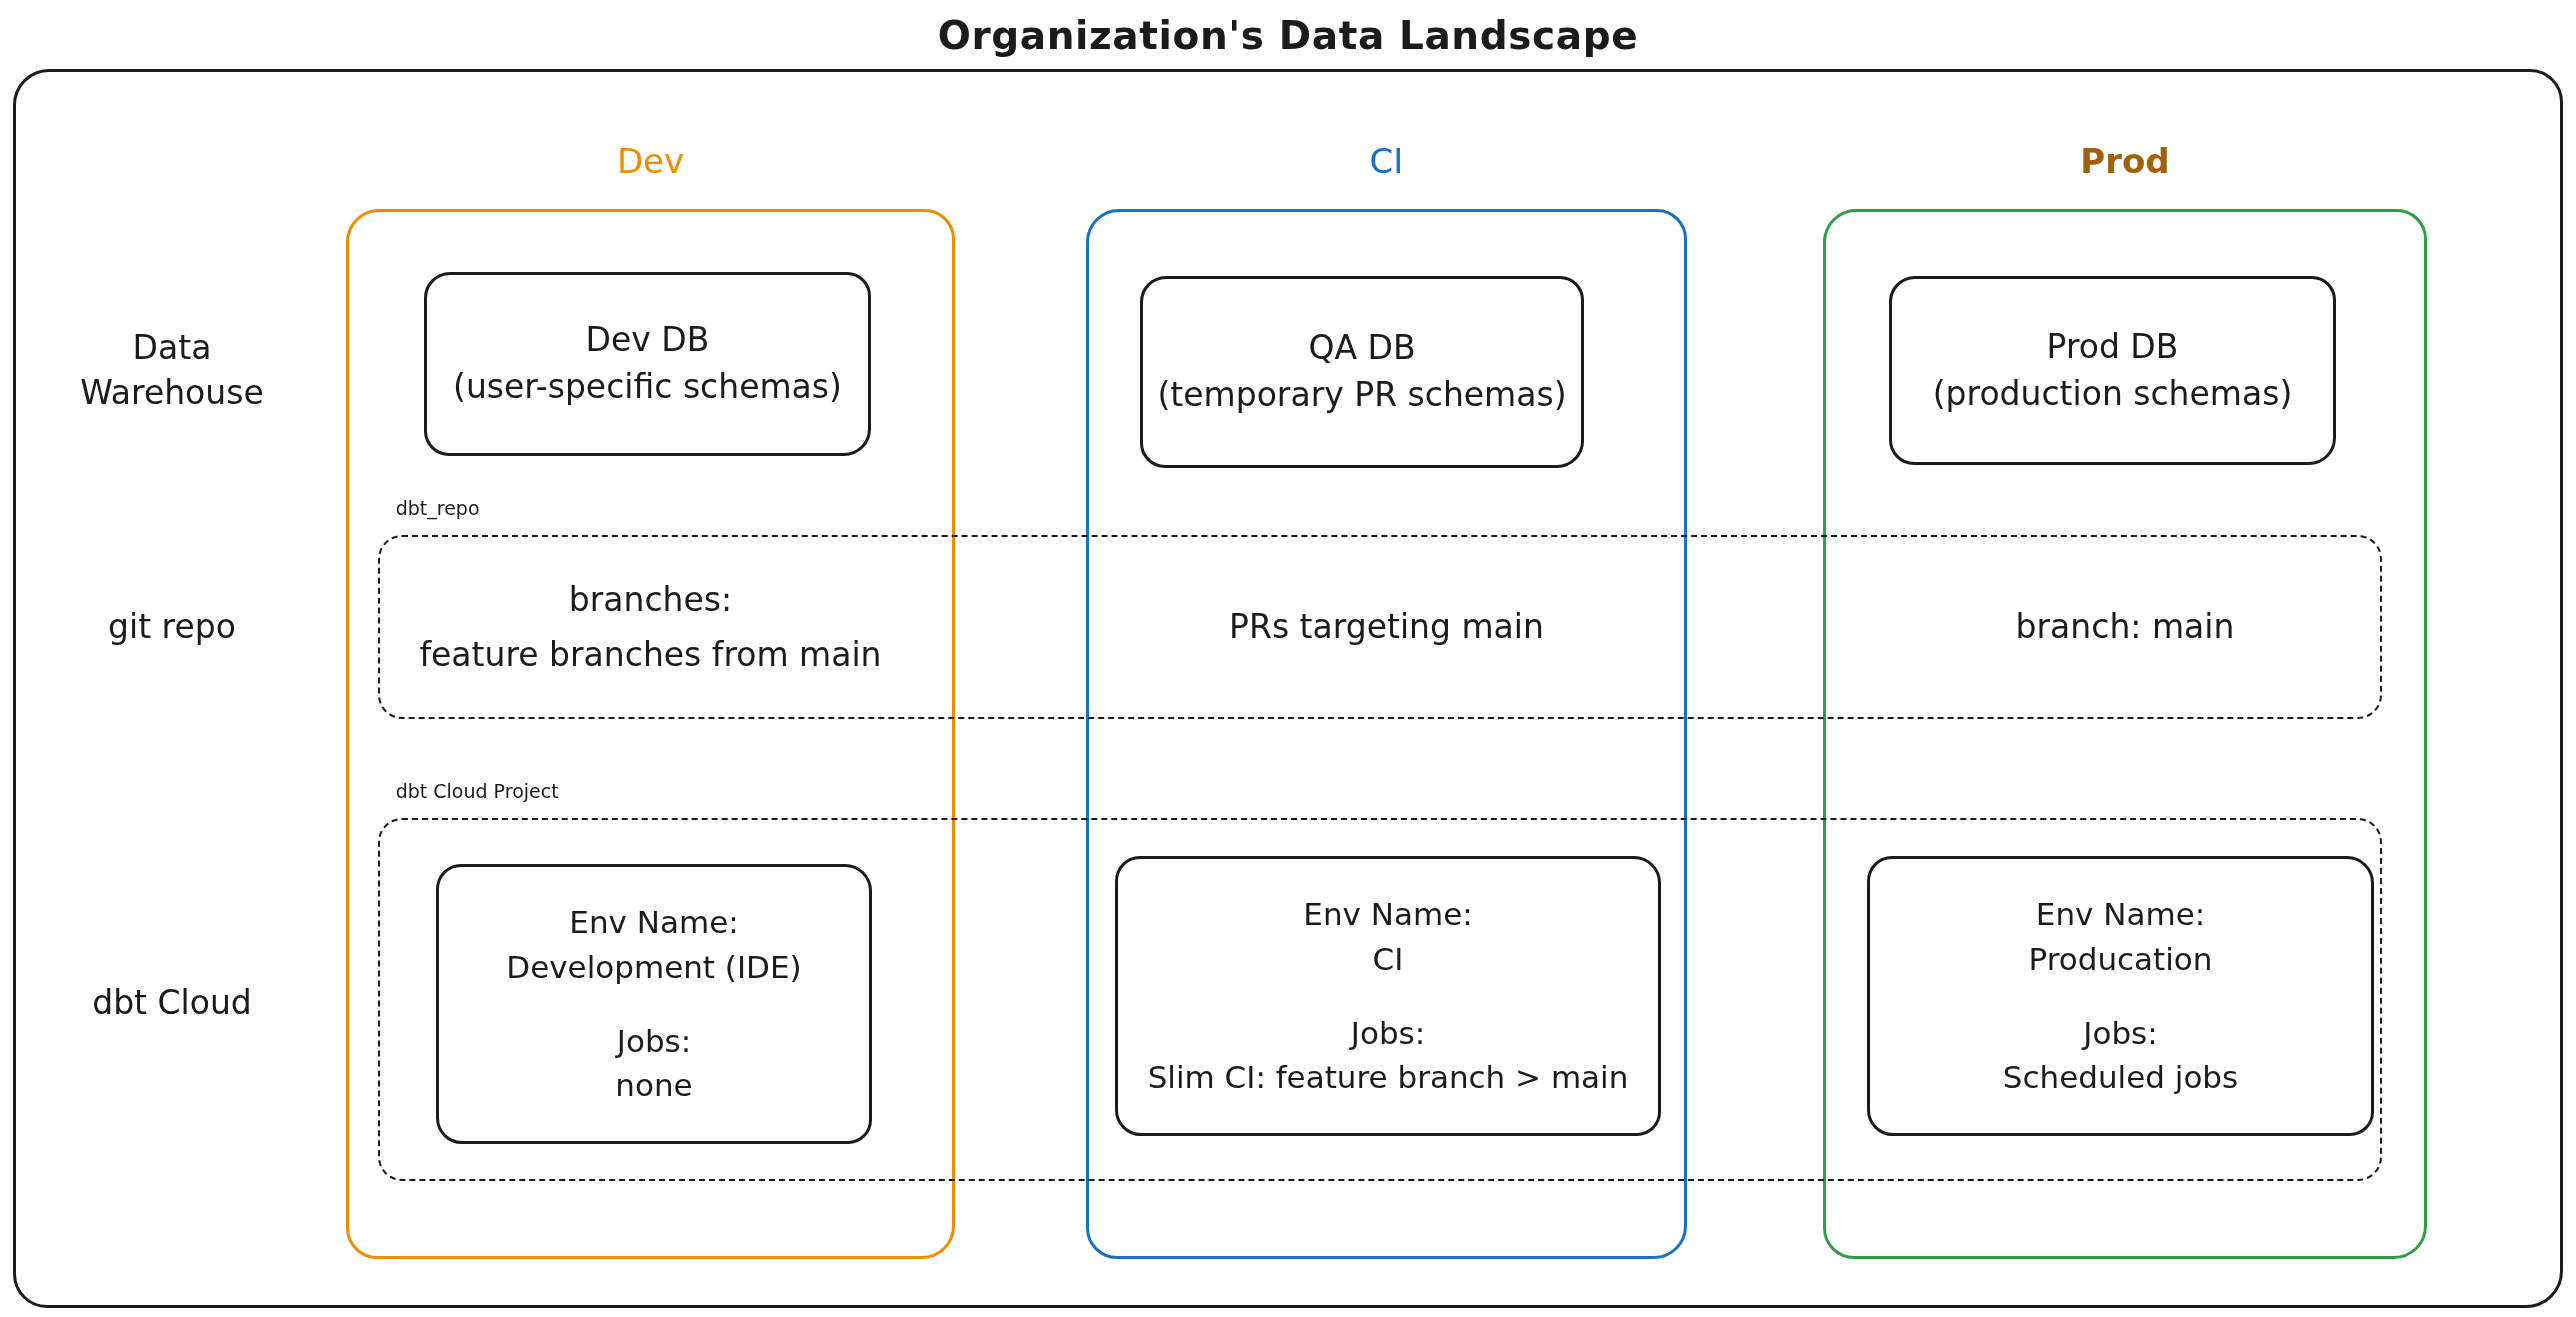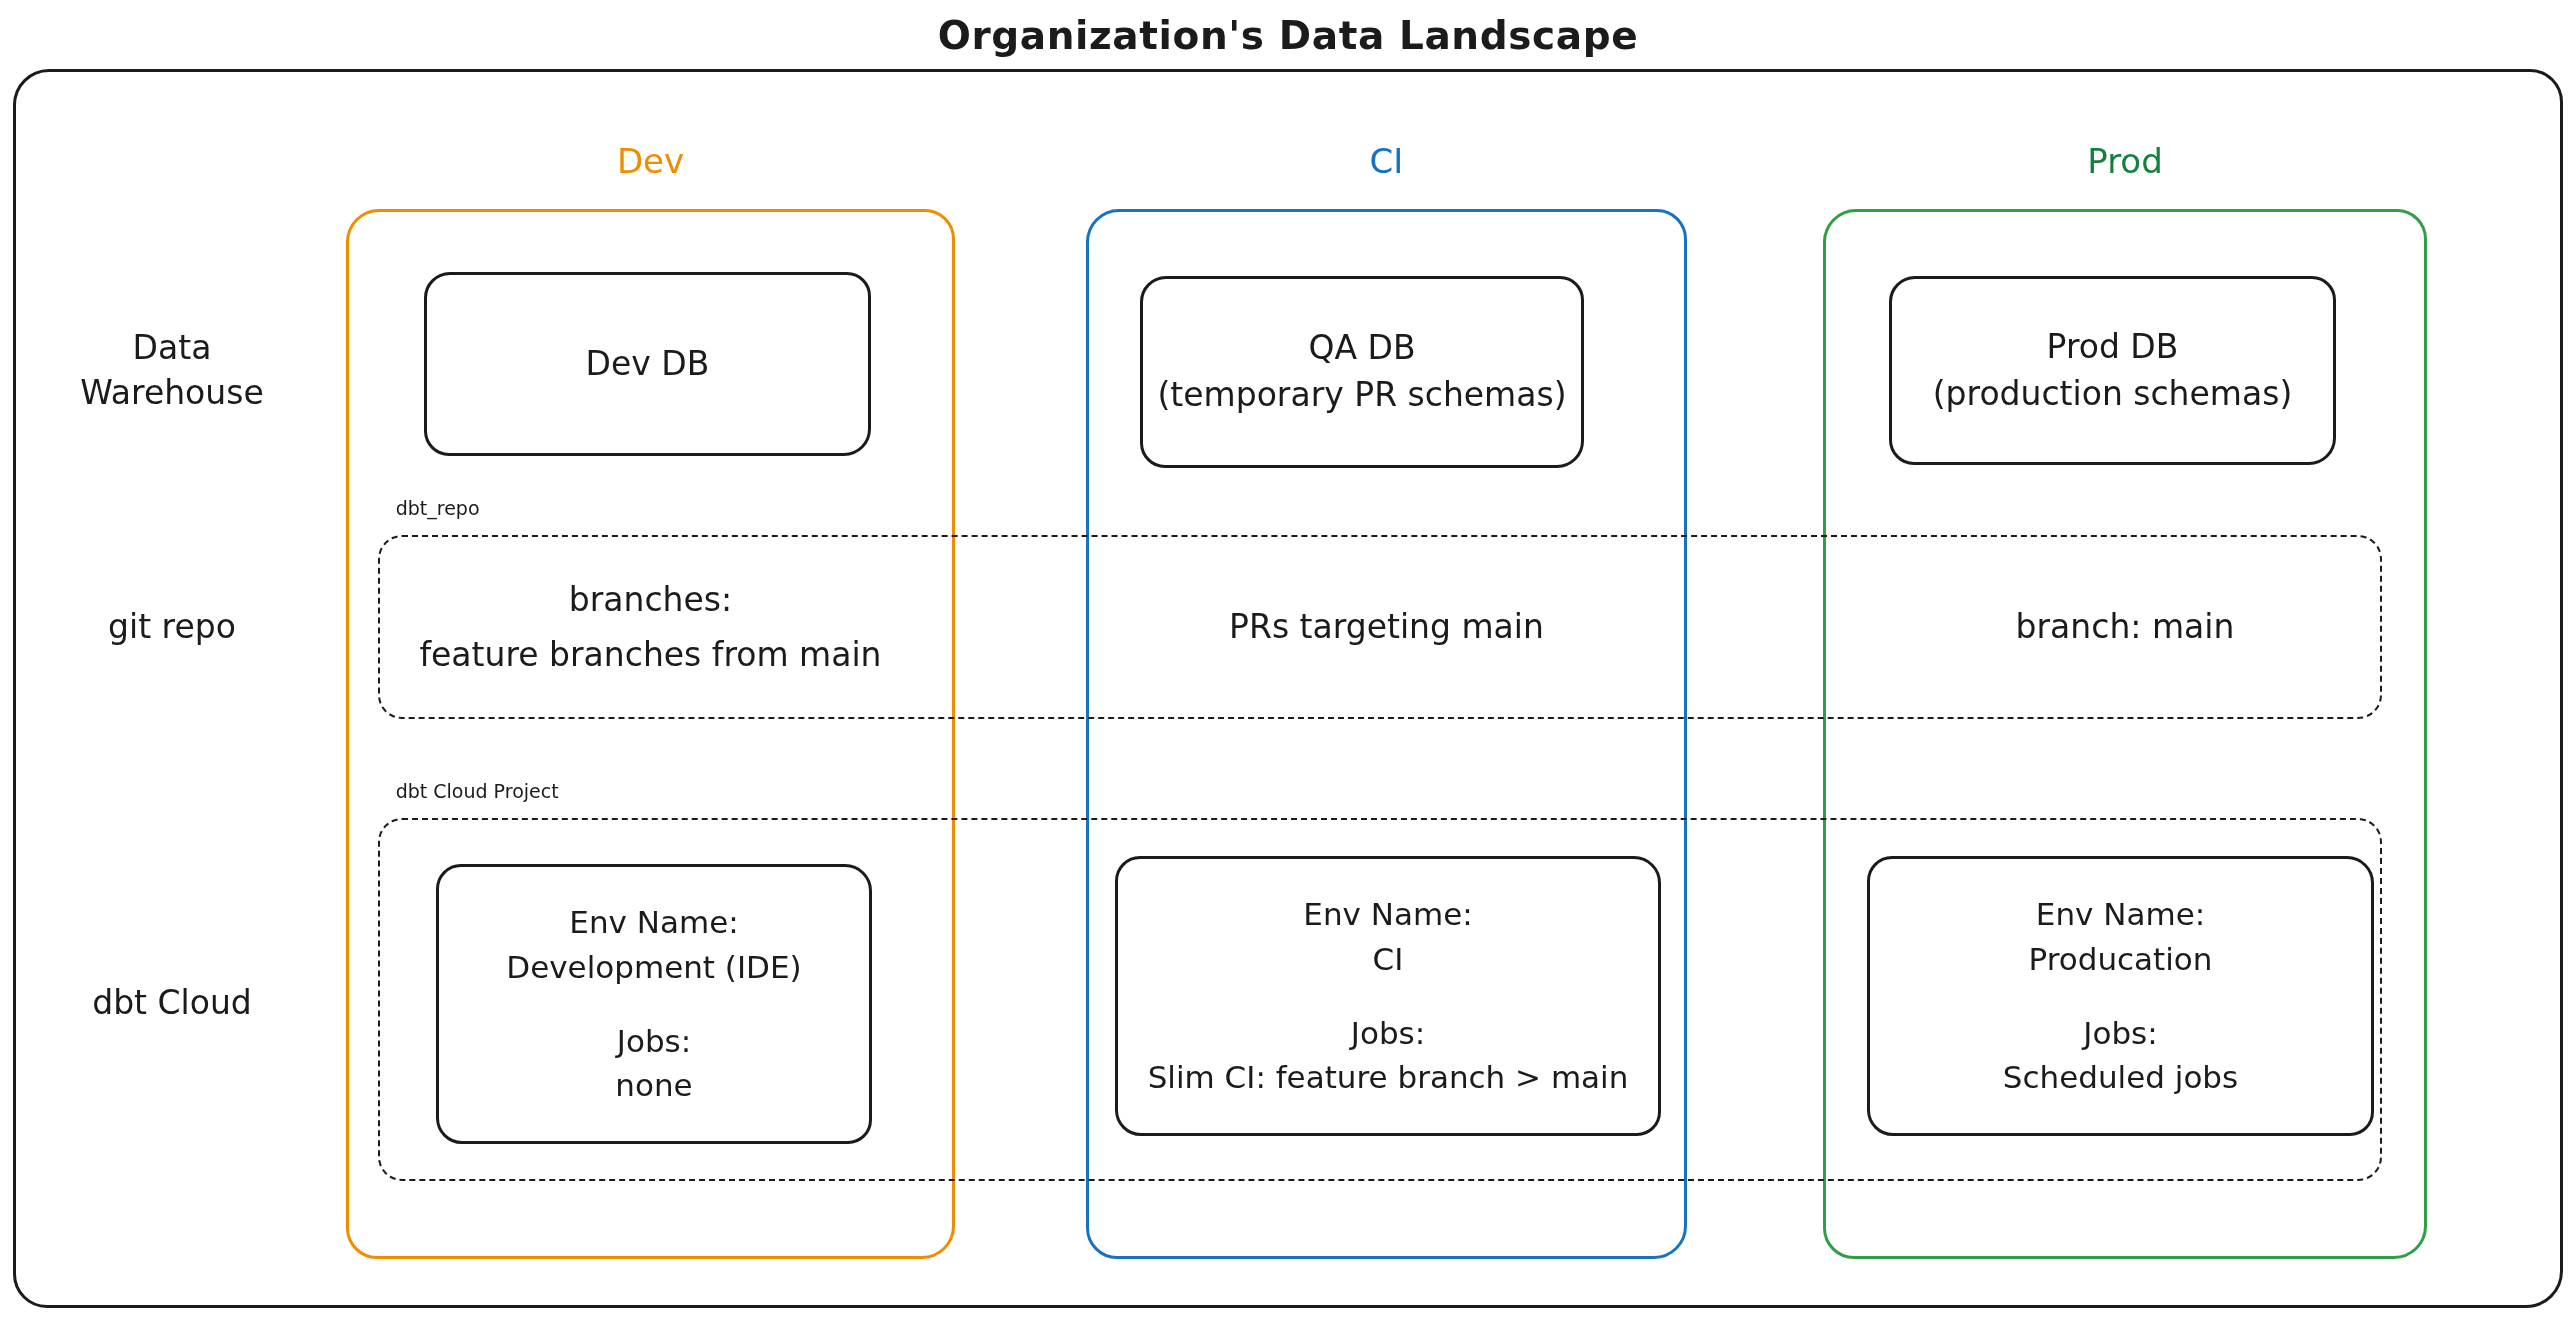"Prod" div.col-header { color: #15803d -> #a16207; font-weight: none -> bold }
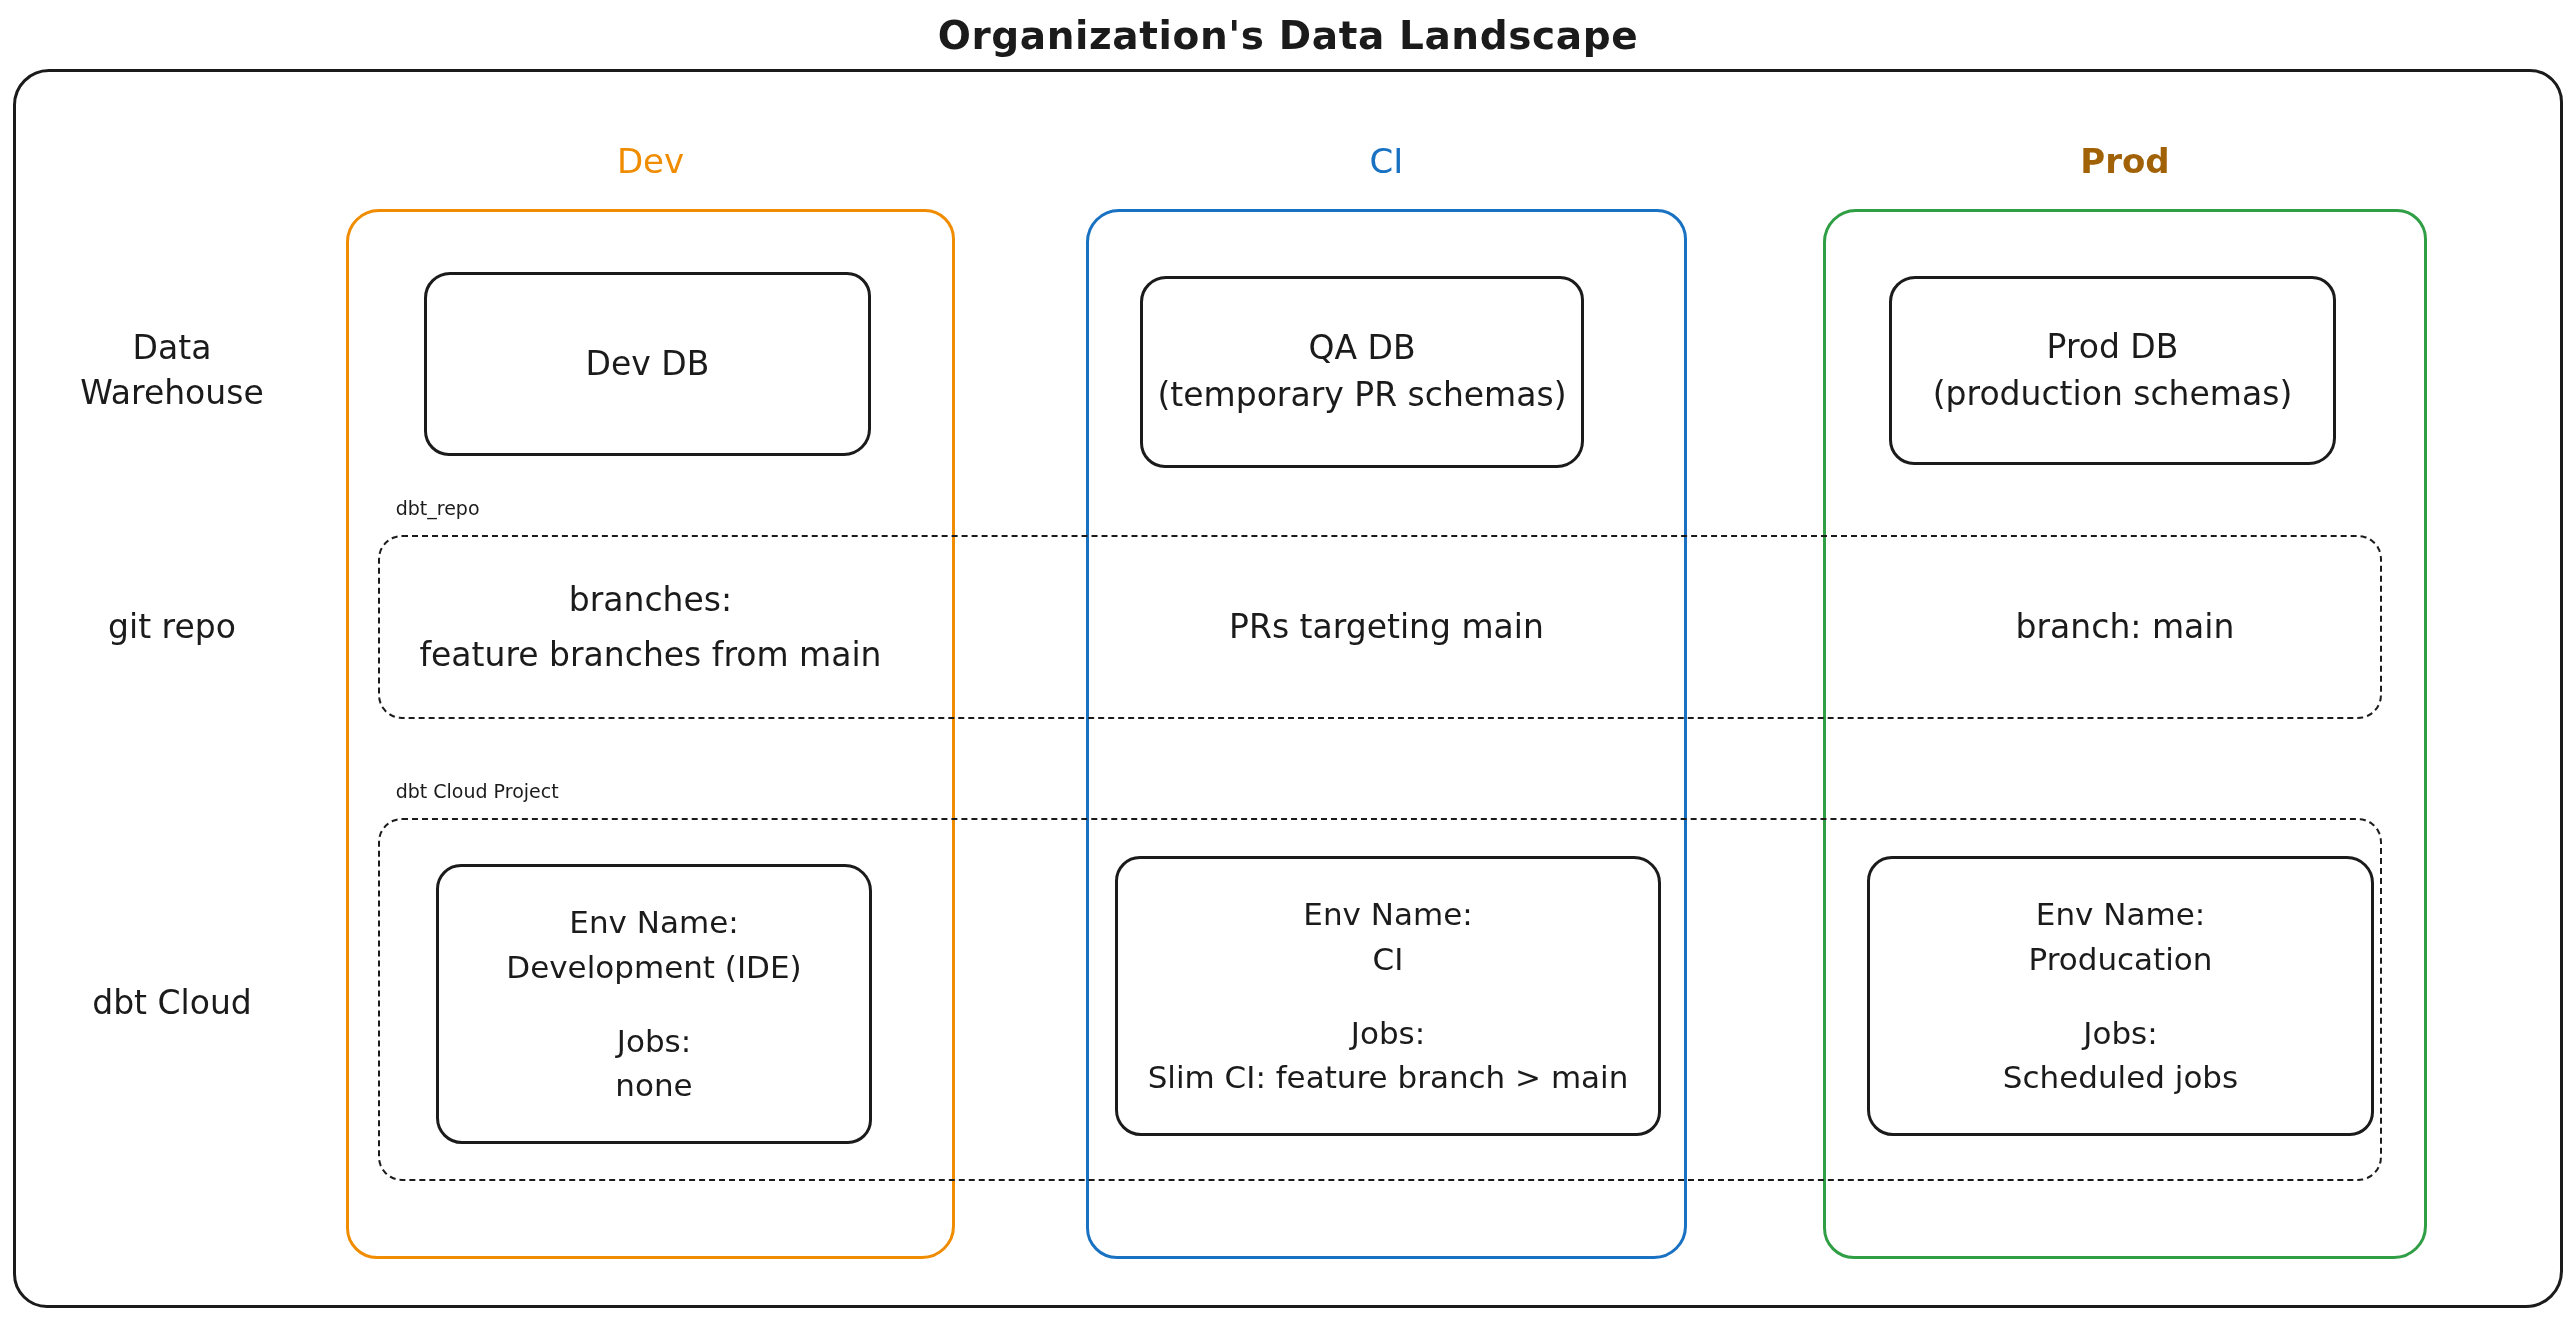"(user-specific schemas)" div { html: none -> <div>(user-specific schemas)</div> }
